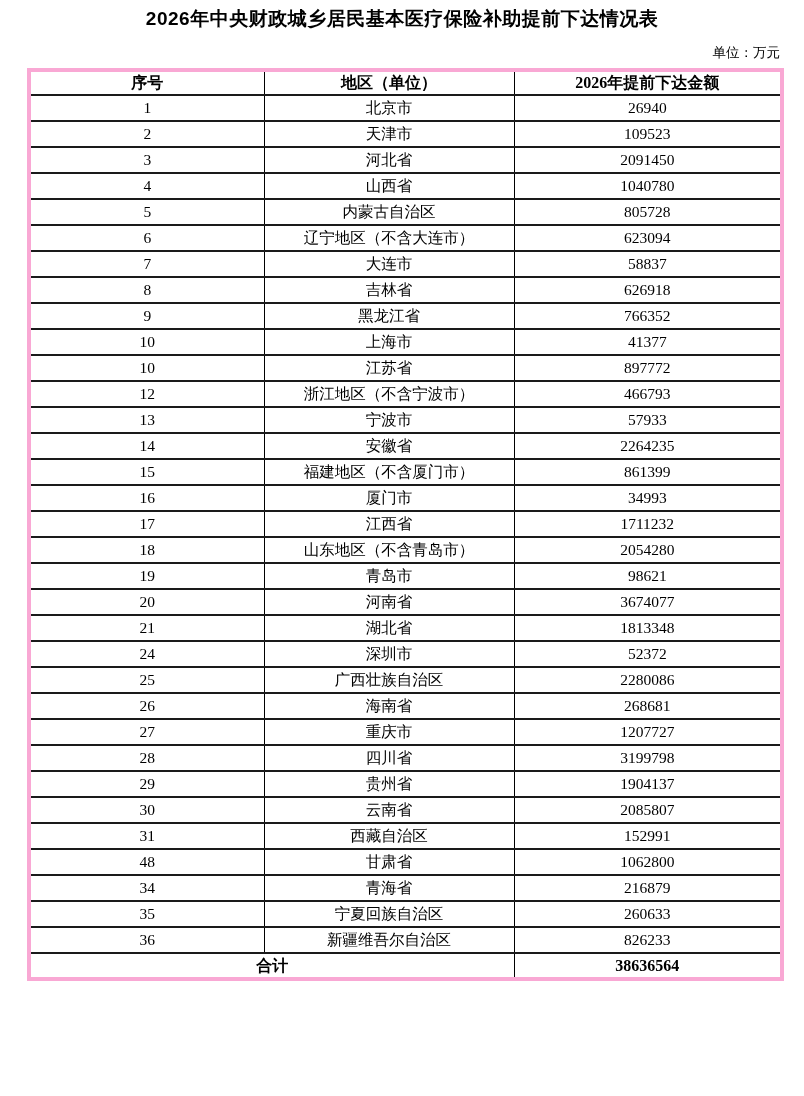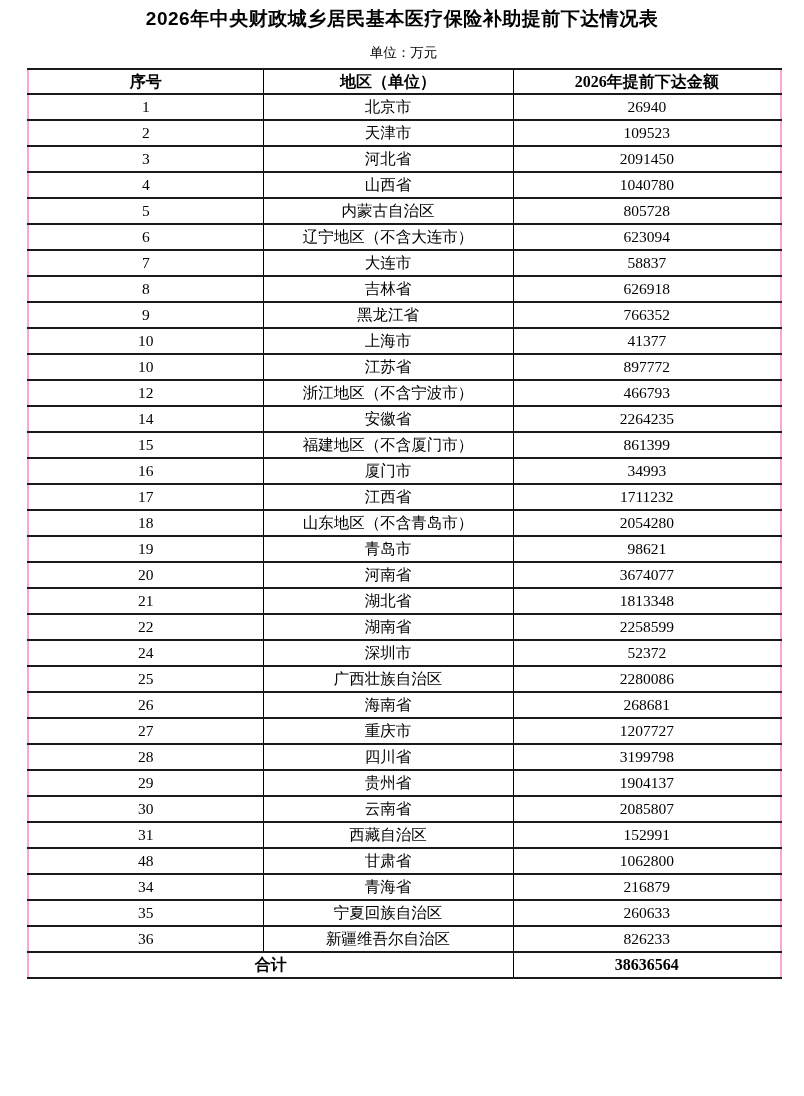"单位：万元" .unit-note { text-align: center -> right }
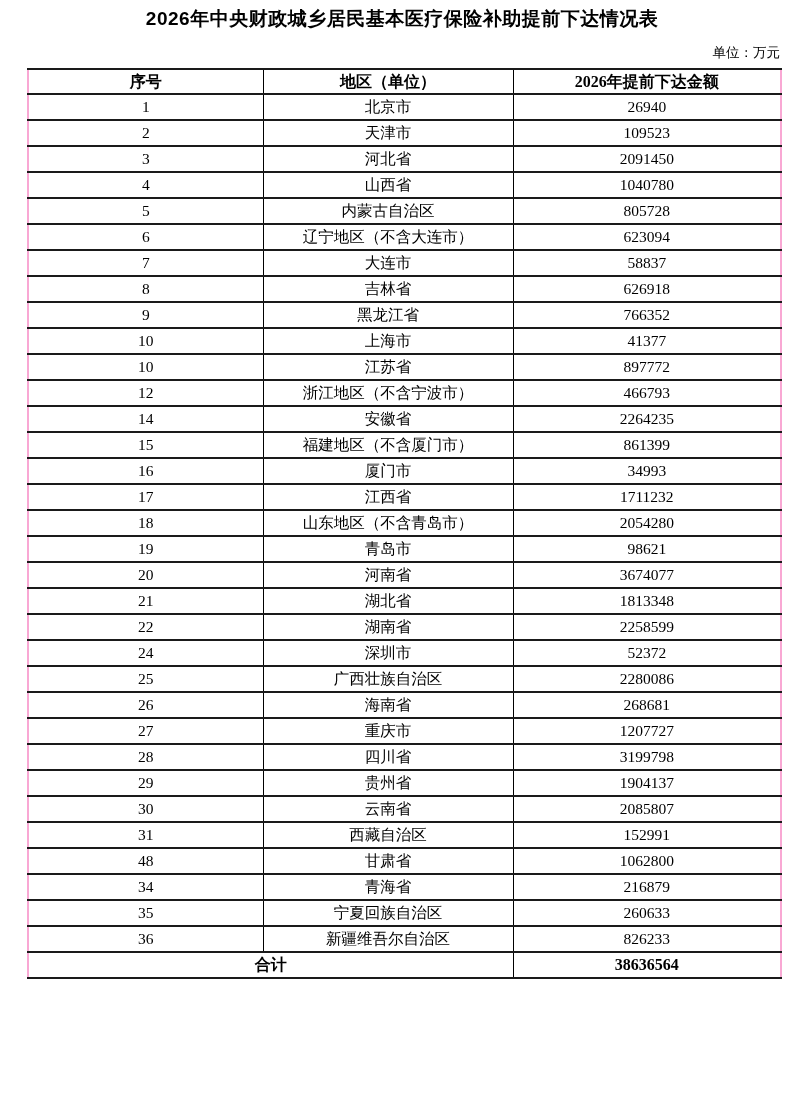"序号" table.data-table { border: 2px solid #f9a8d4 -> 4px solid #f9a8d4 }
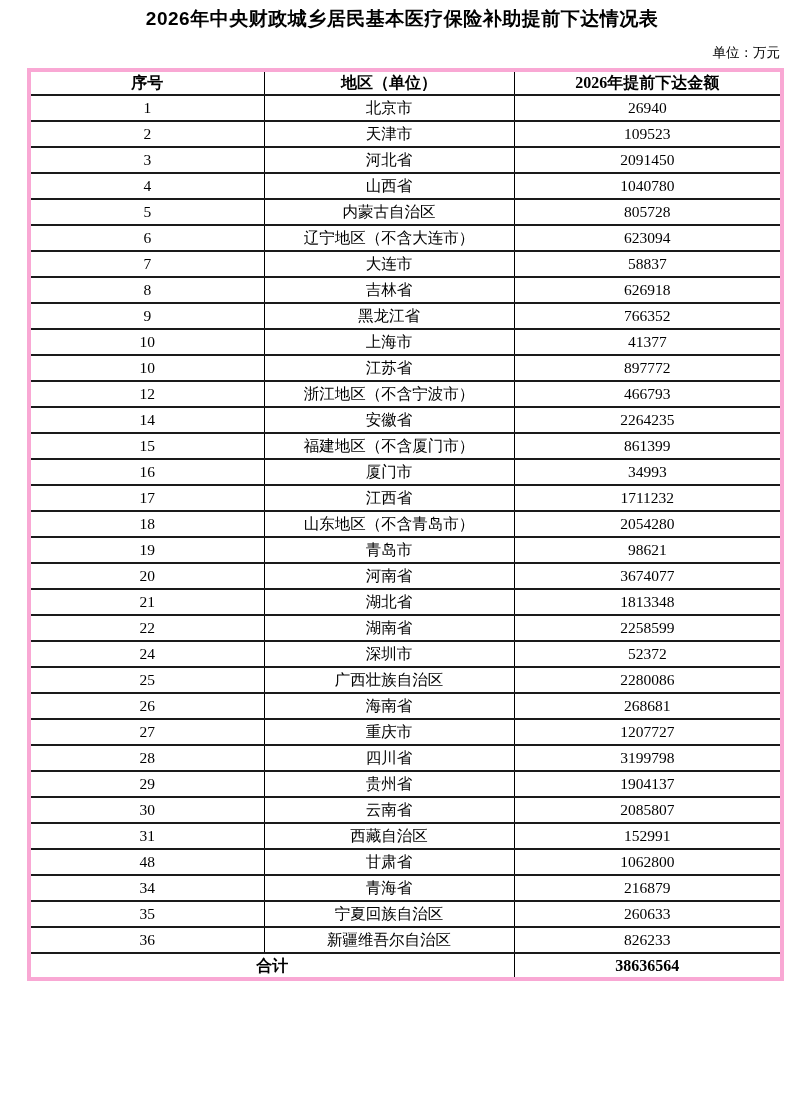"13" tr { html: none -> <tr> <td>13</td> <td>宁波市</td> <td>57933</td> </tr> }
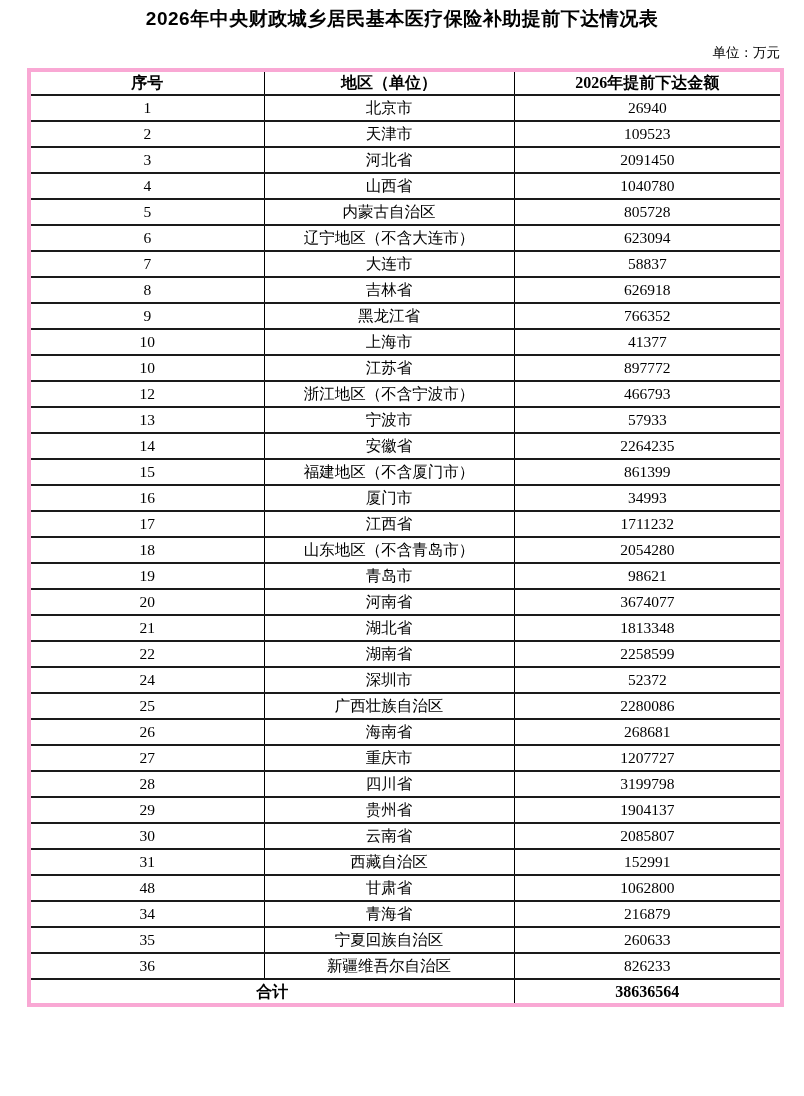"22" tr { html: <tr> <td>22</td> <td>湖南省</td> <td>2258599</td> </tr> -> none }
